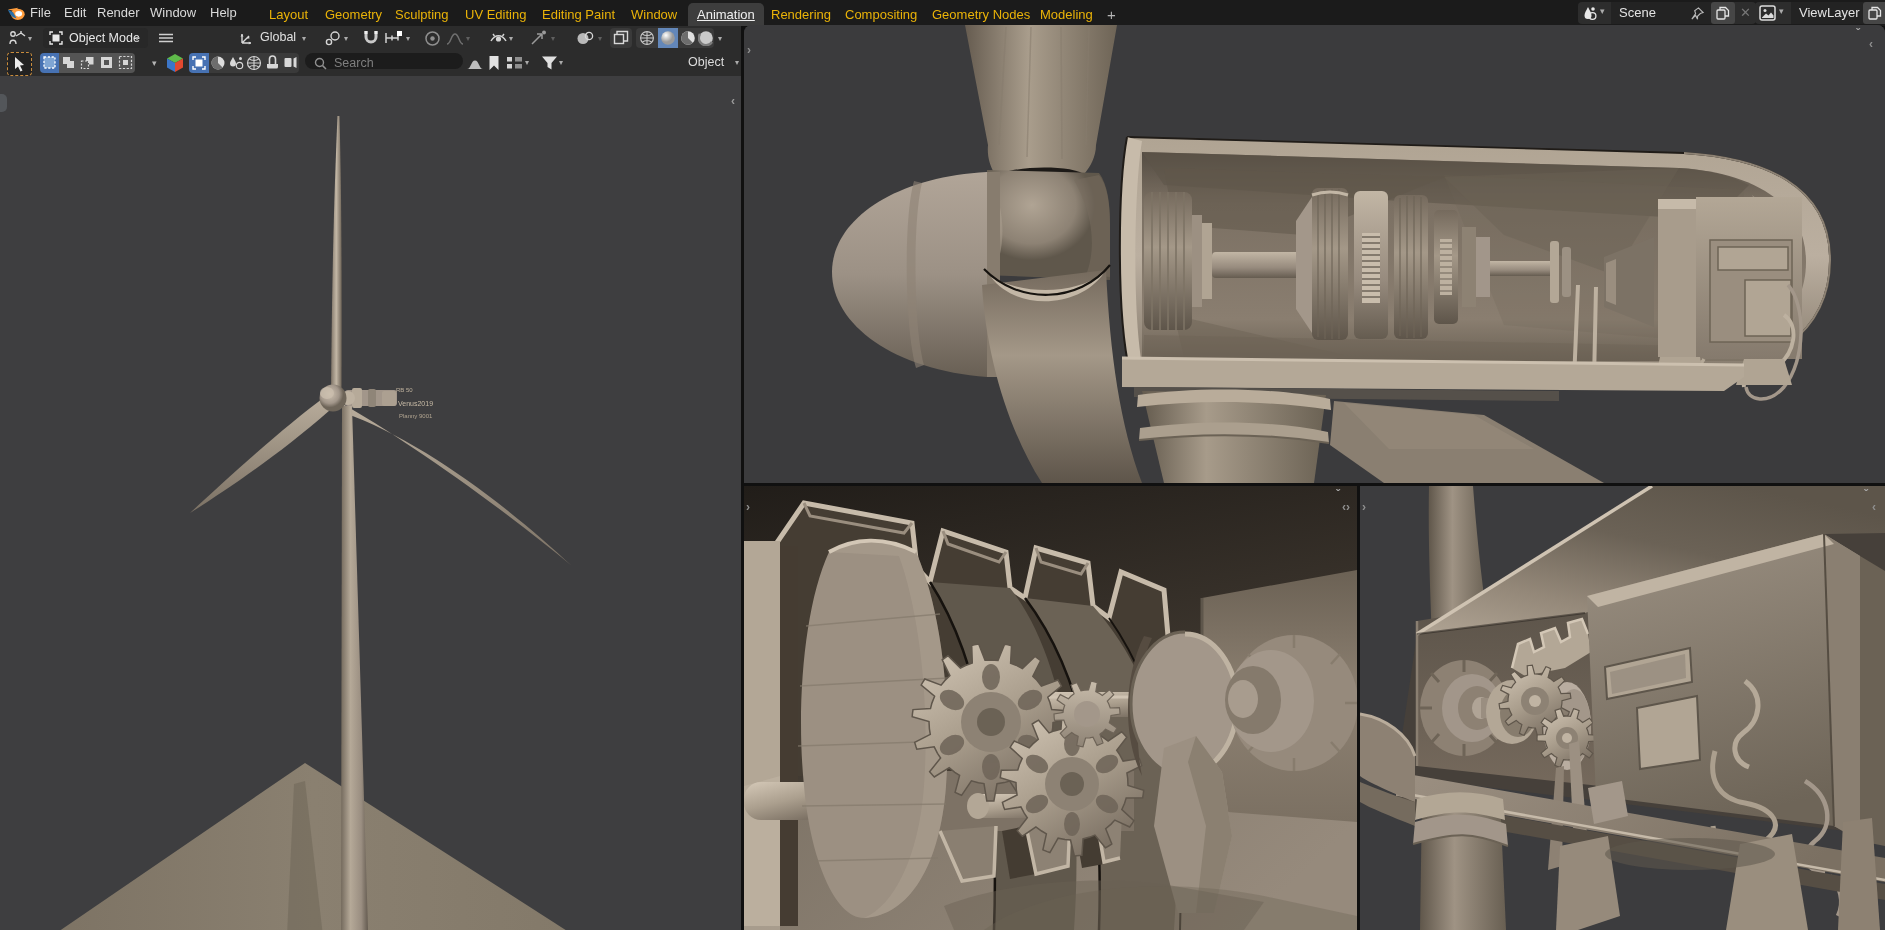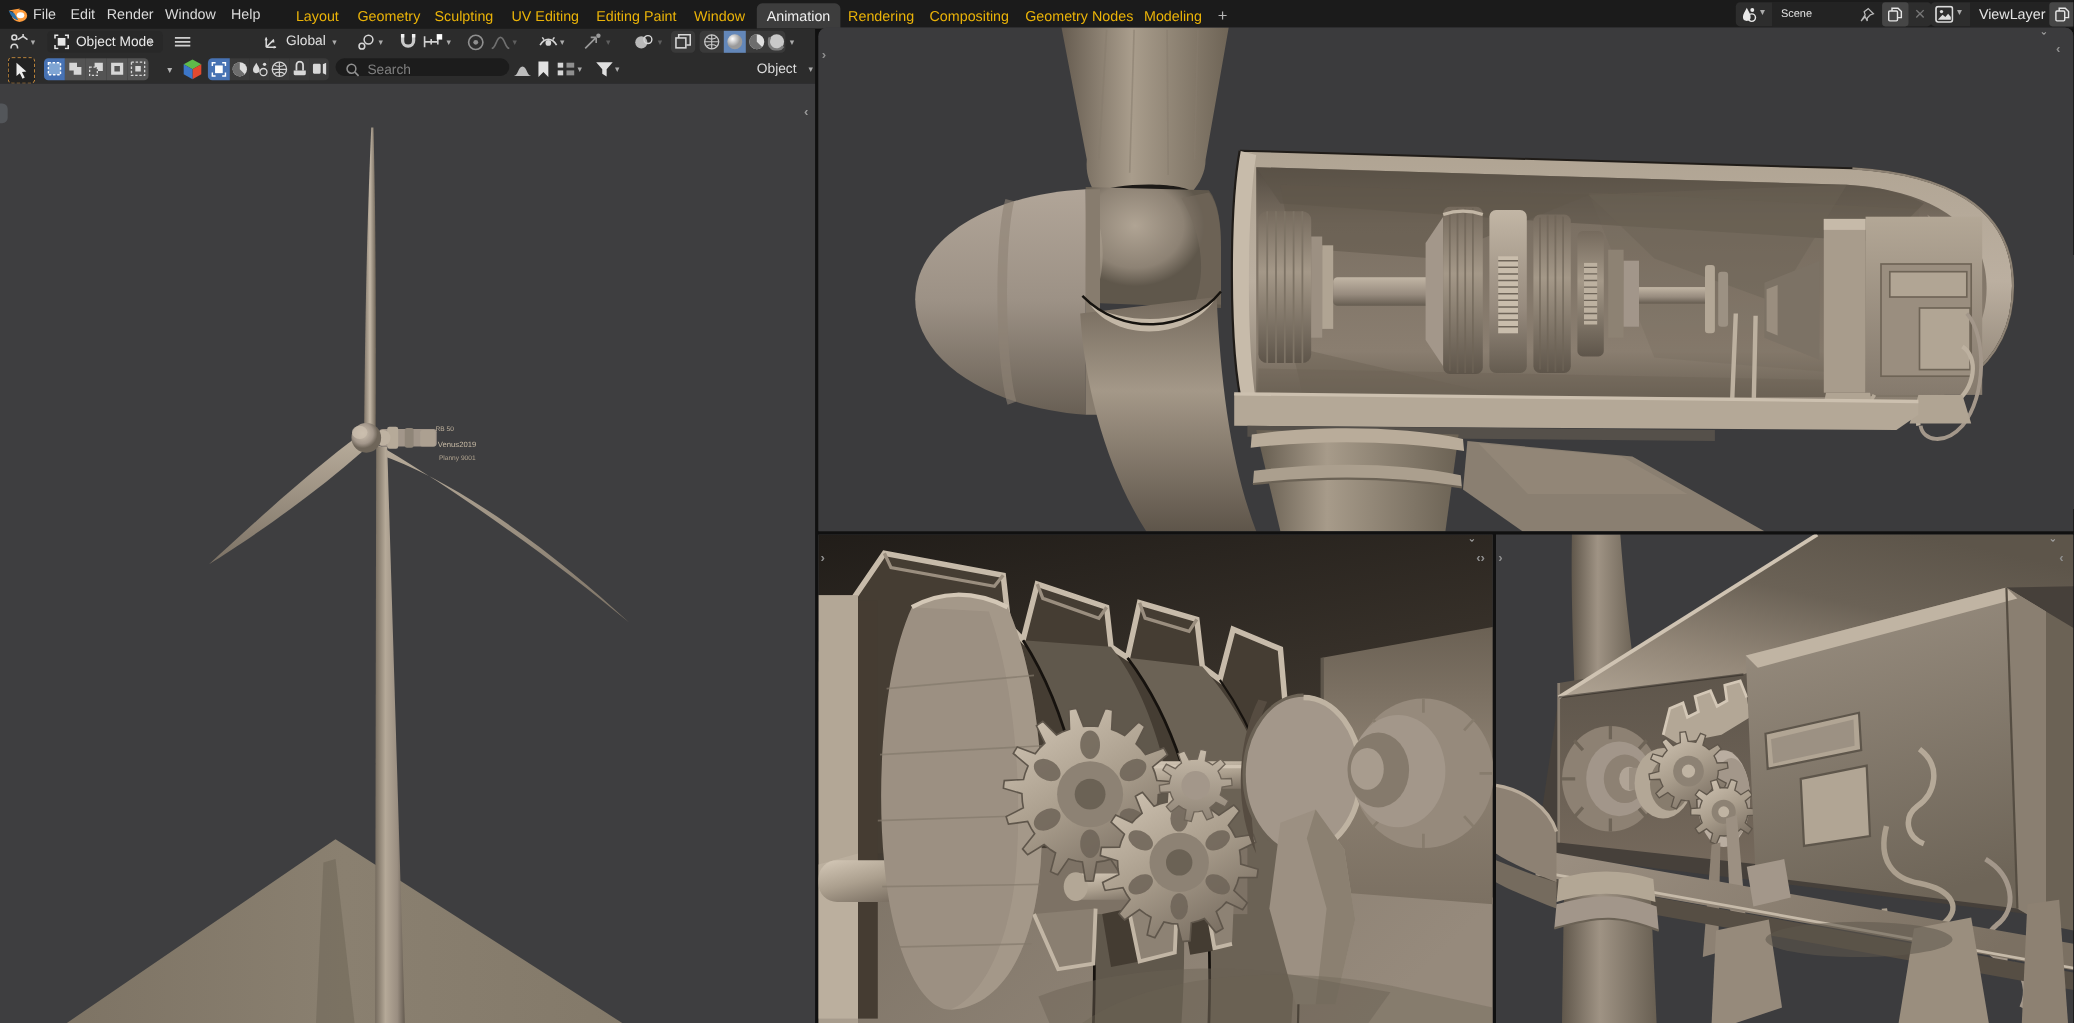"Animation" .tab.active { text-decoration: none -> underline }
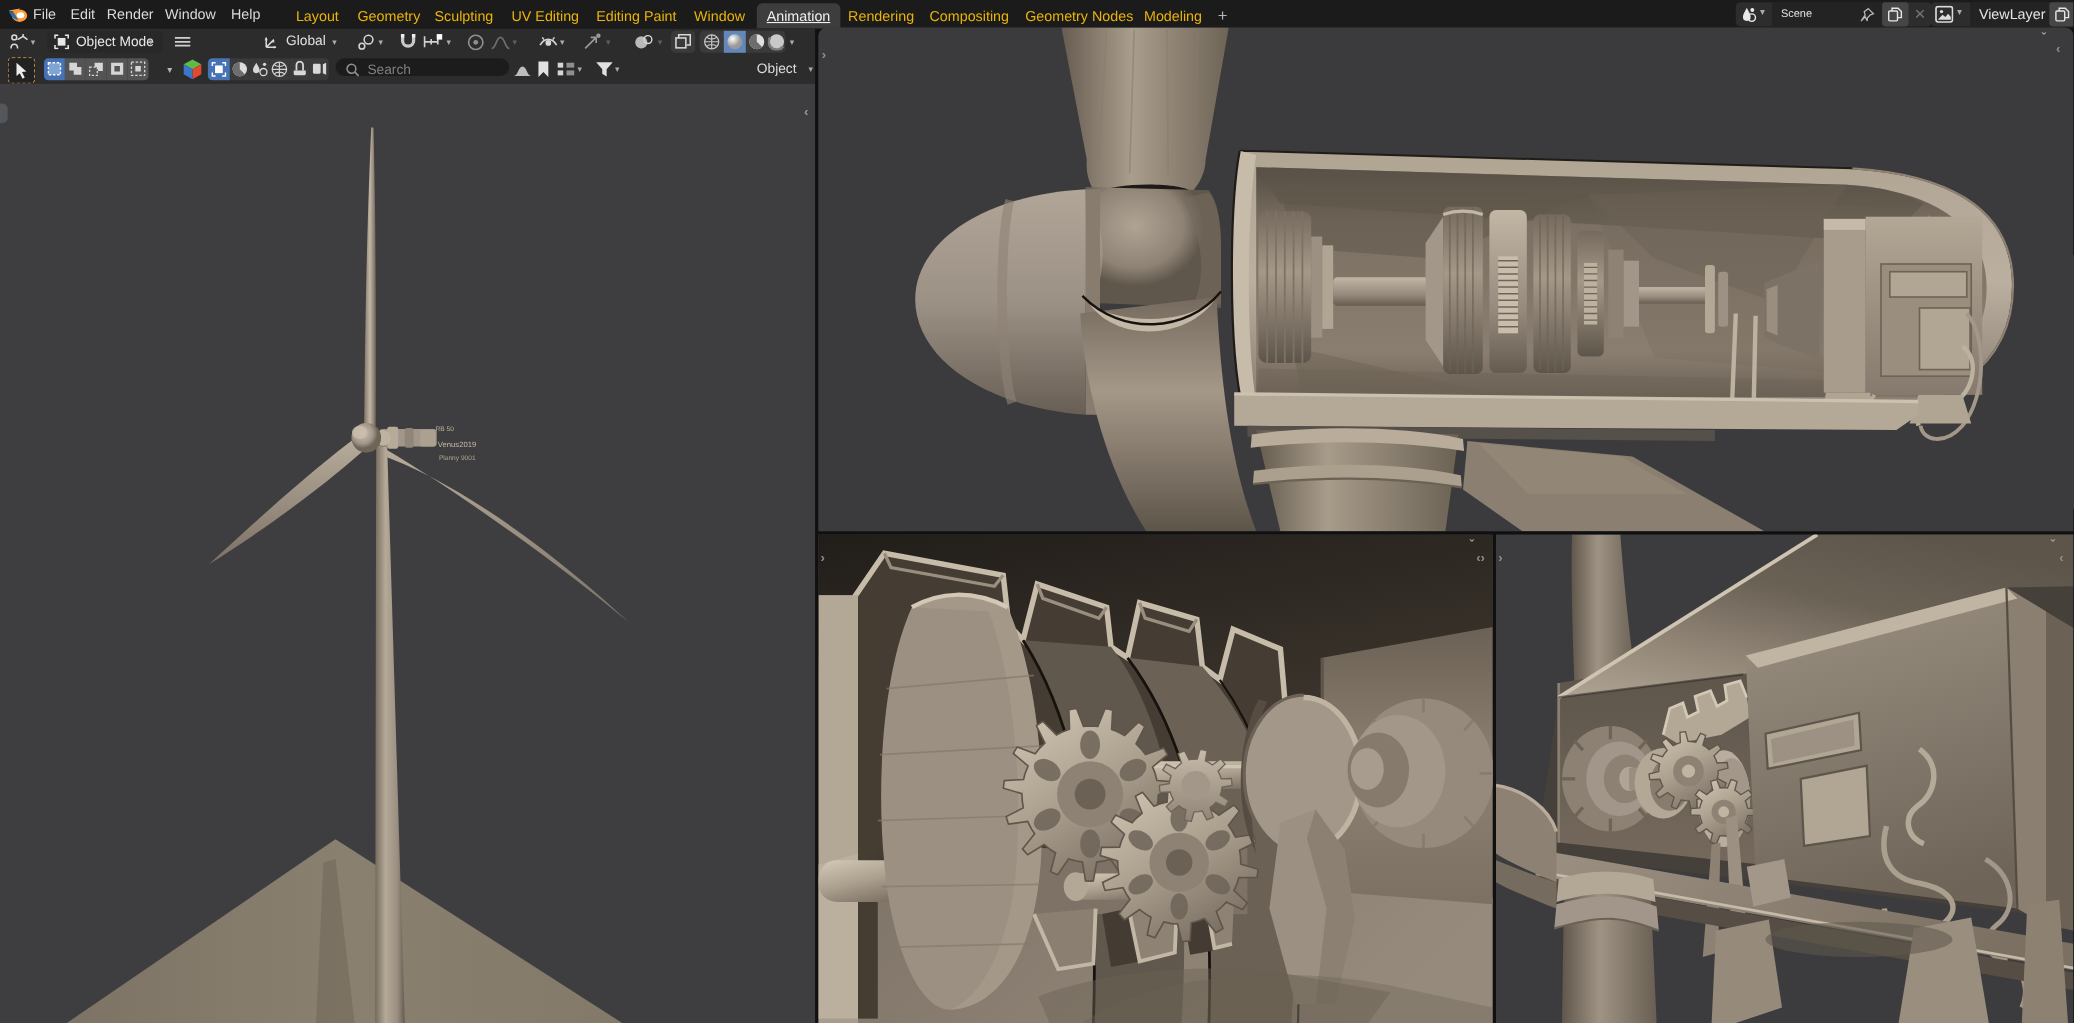"Scene" div.abs { font-size: 10px -> 13px }
